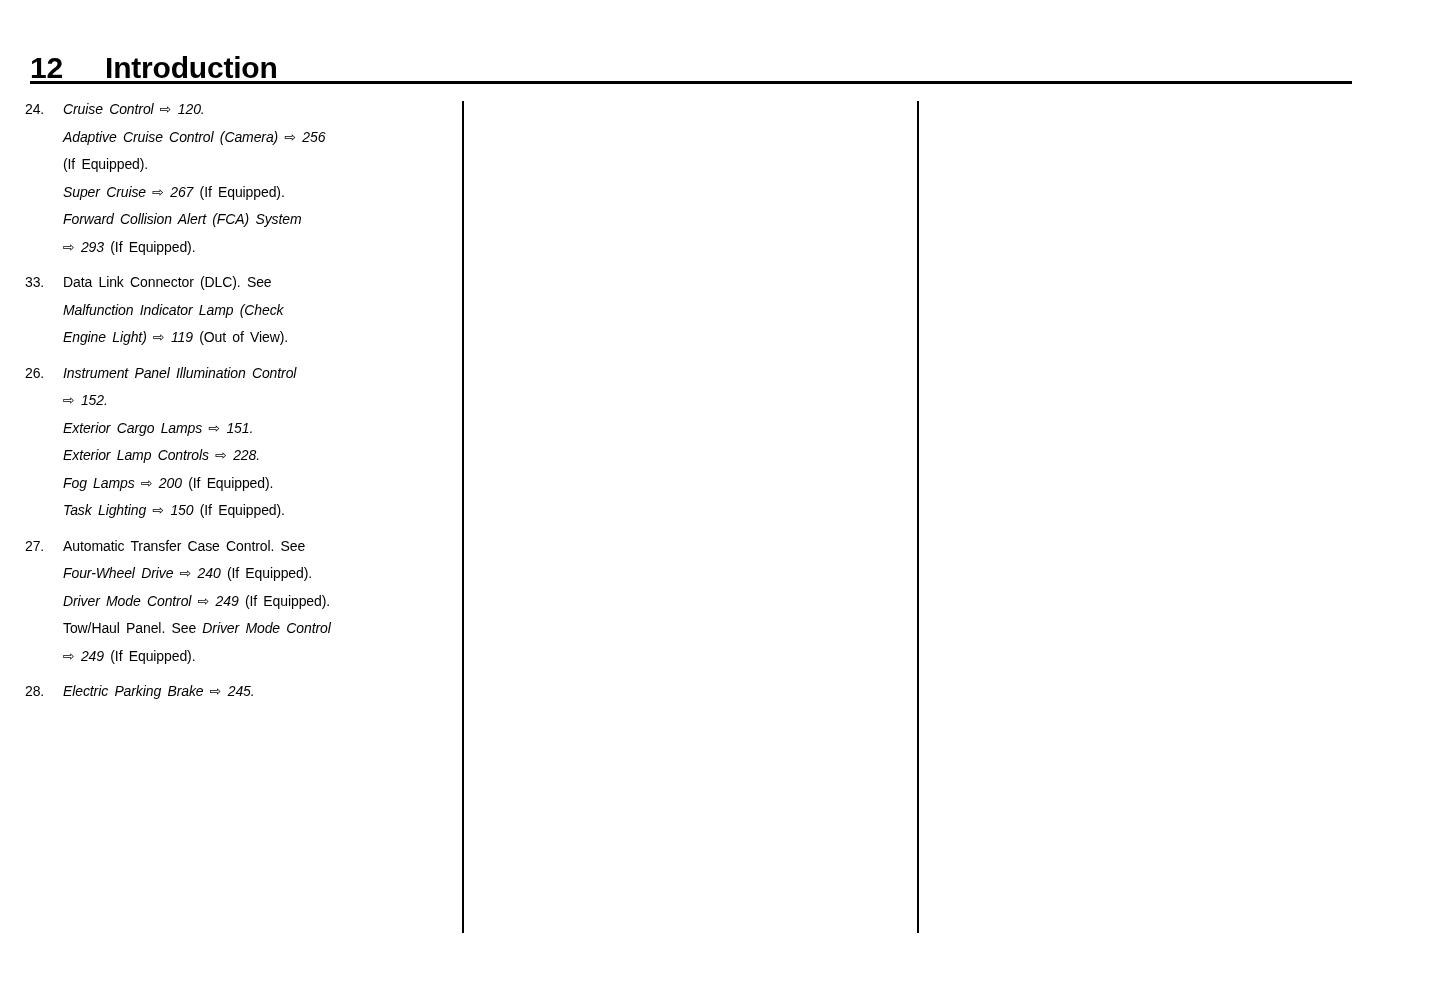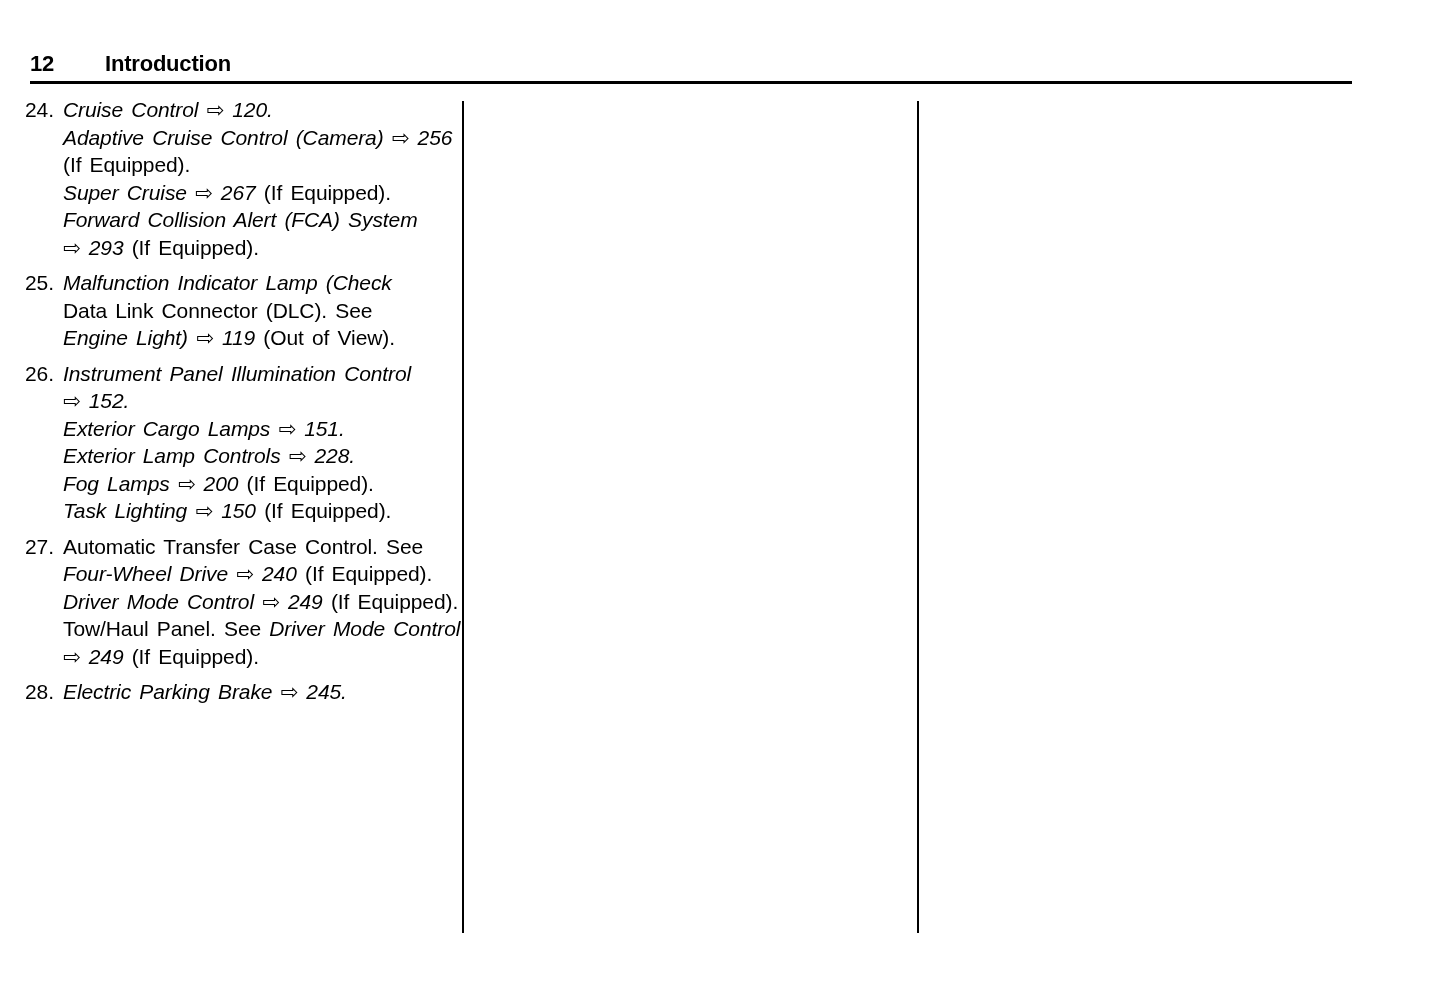"12" .page-header { font-size: 22px -> 30px }
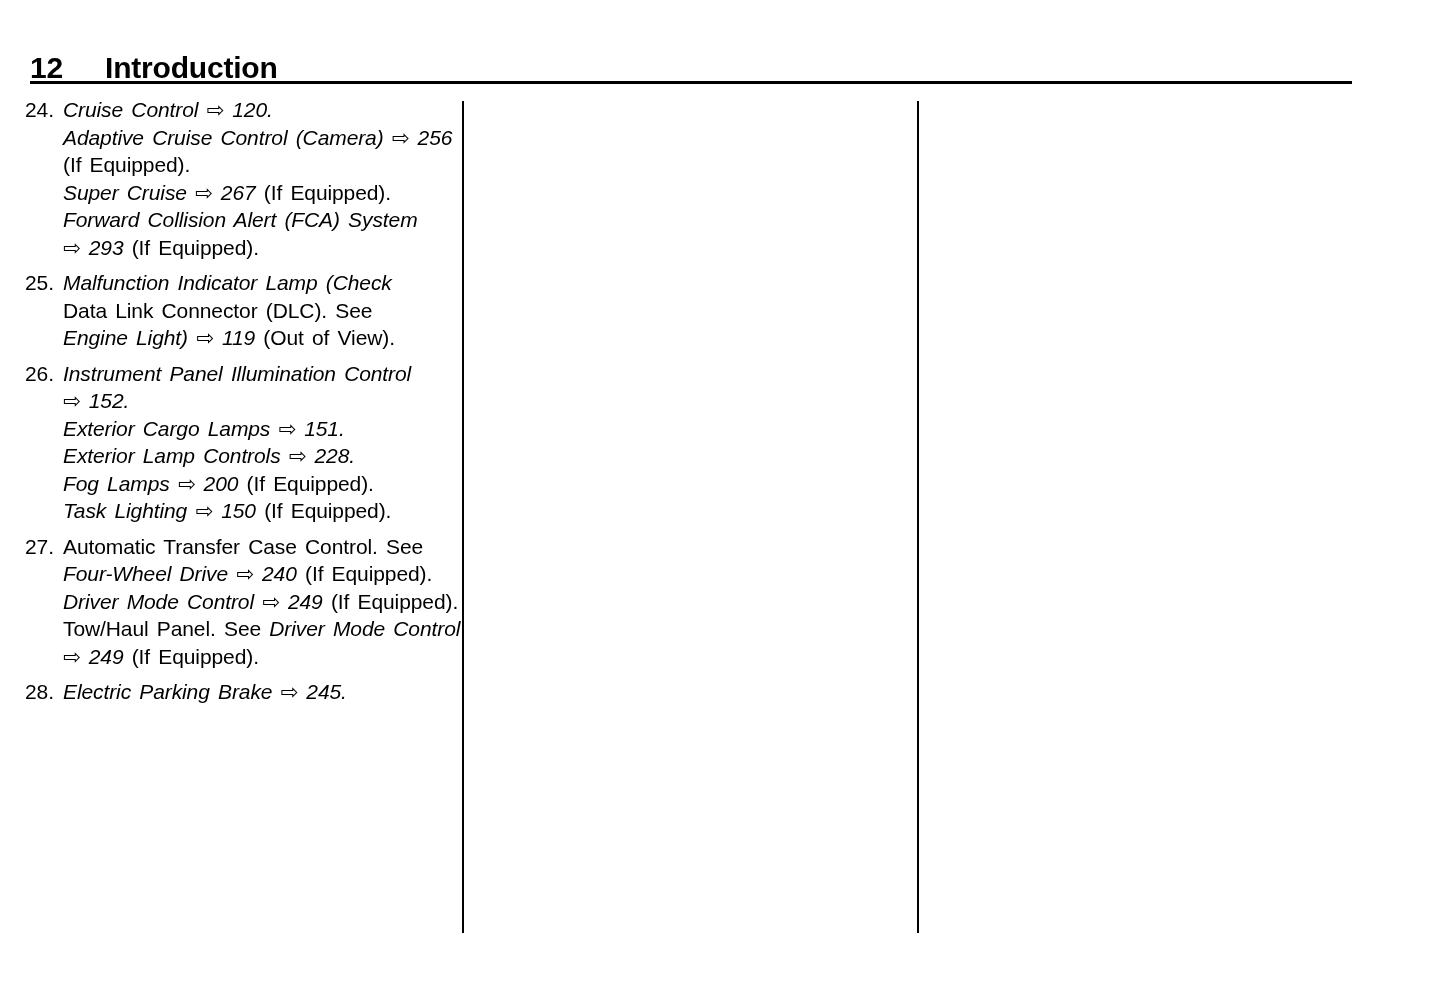"24." .toc-col { font-size: 21px -> 14px }
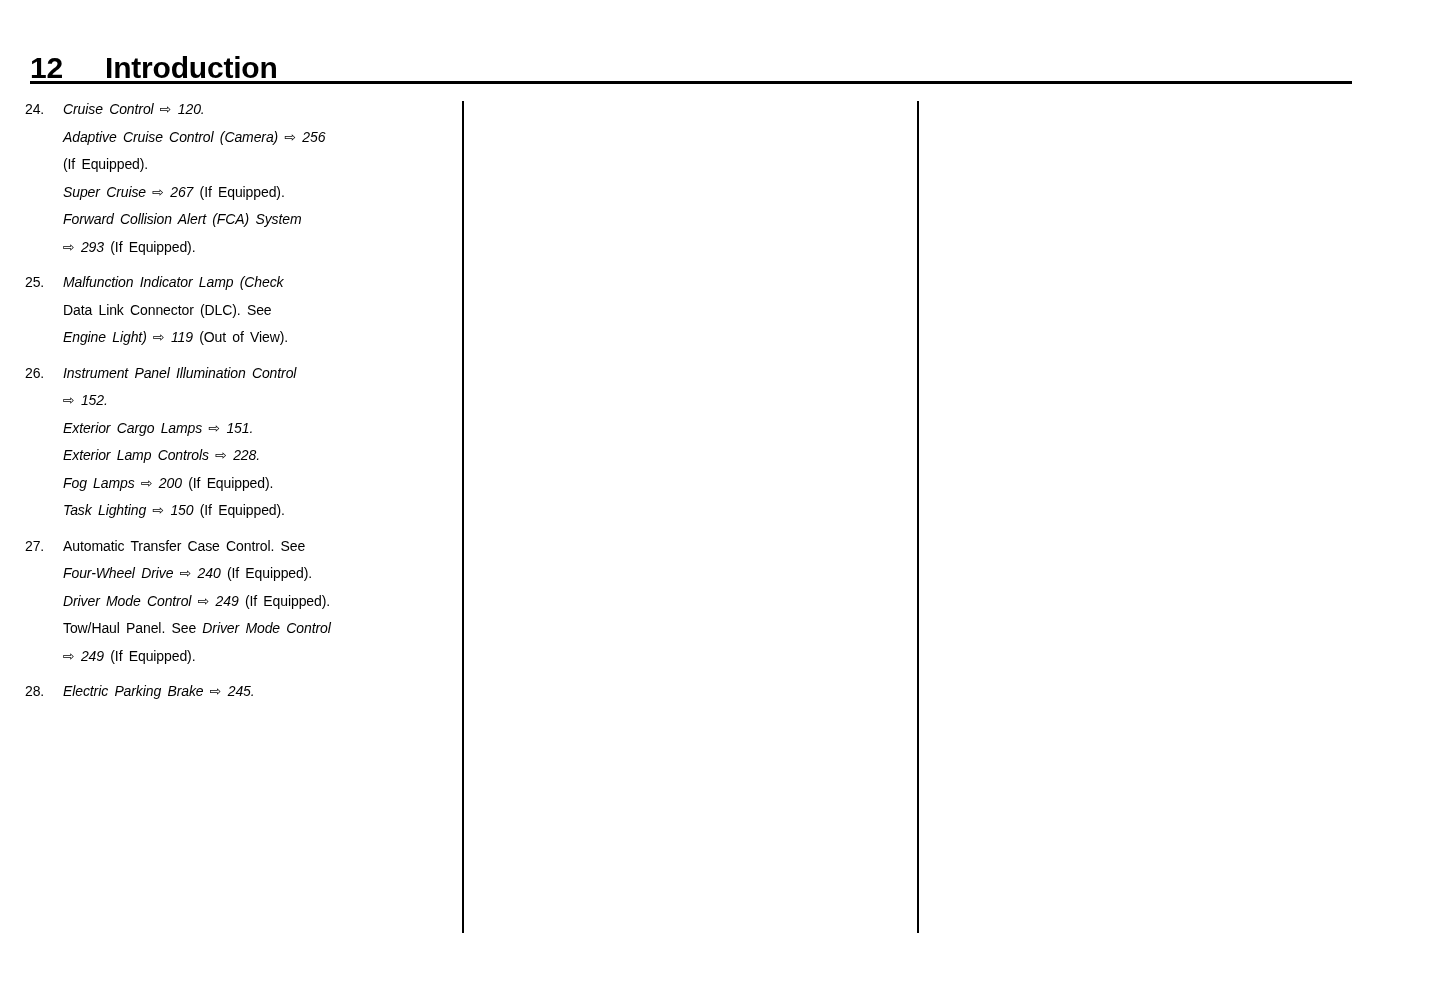"25." span.item-number { text: 25 -> 33 }
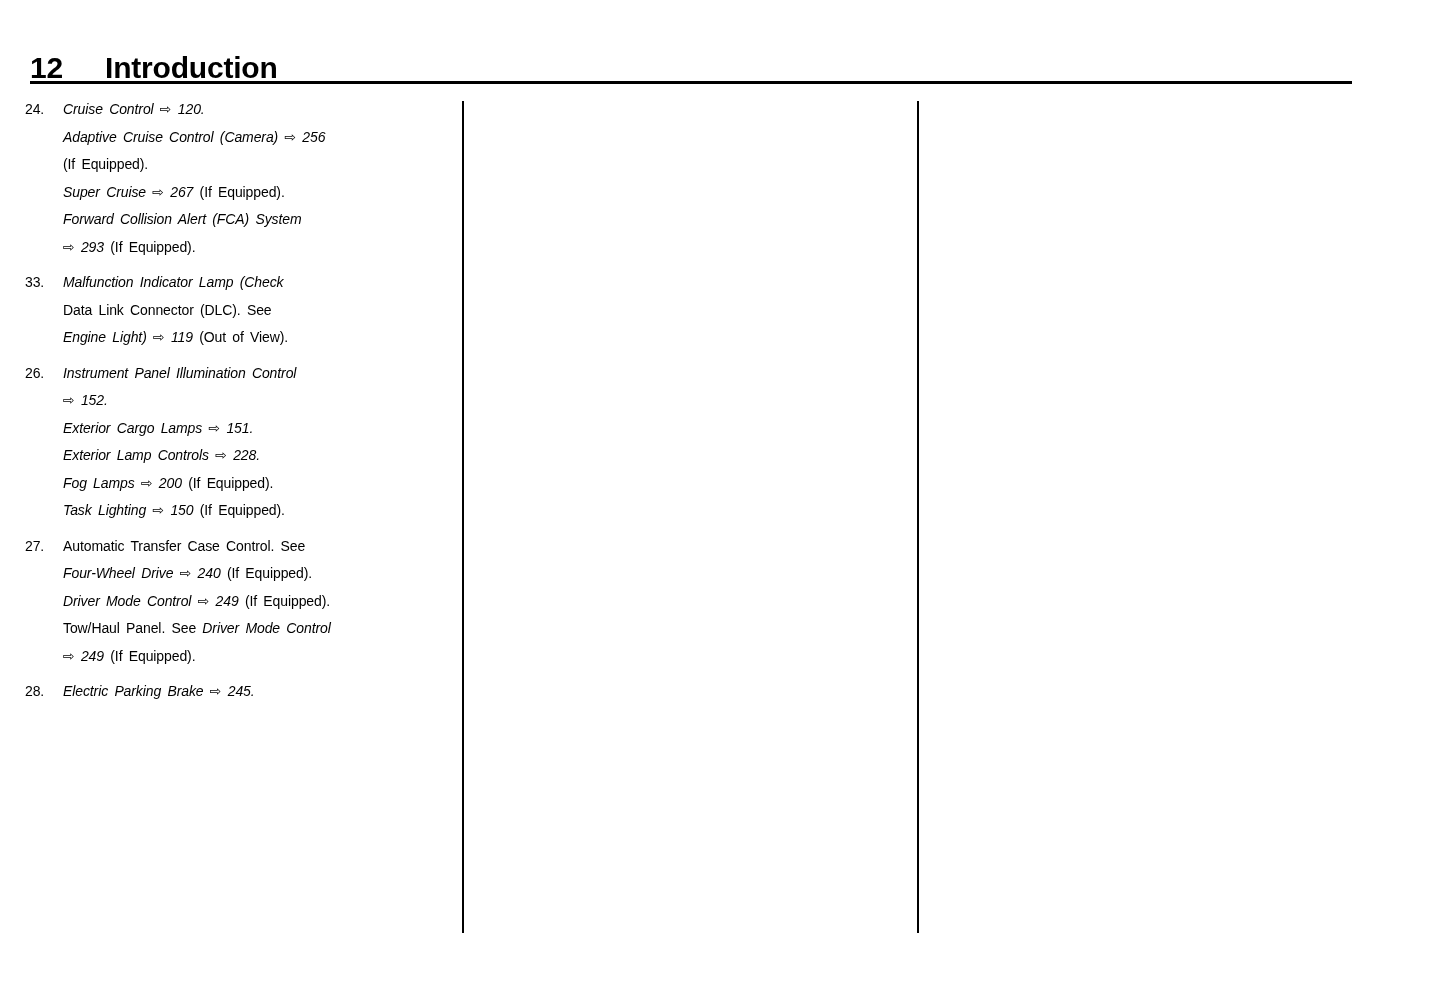"Malfunction Indicator Lamp (Check" span.toc-line { order: before "Data Link Connector (DLC). See" -> after "Data Link Connector (DLC). See" }
